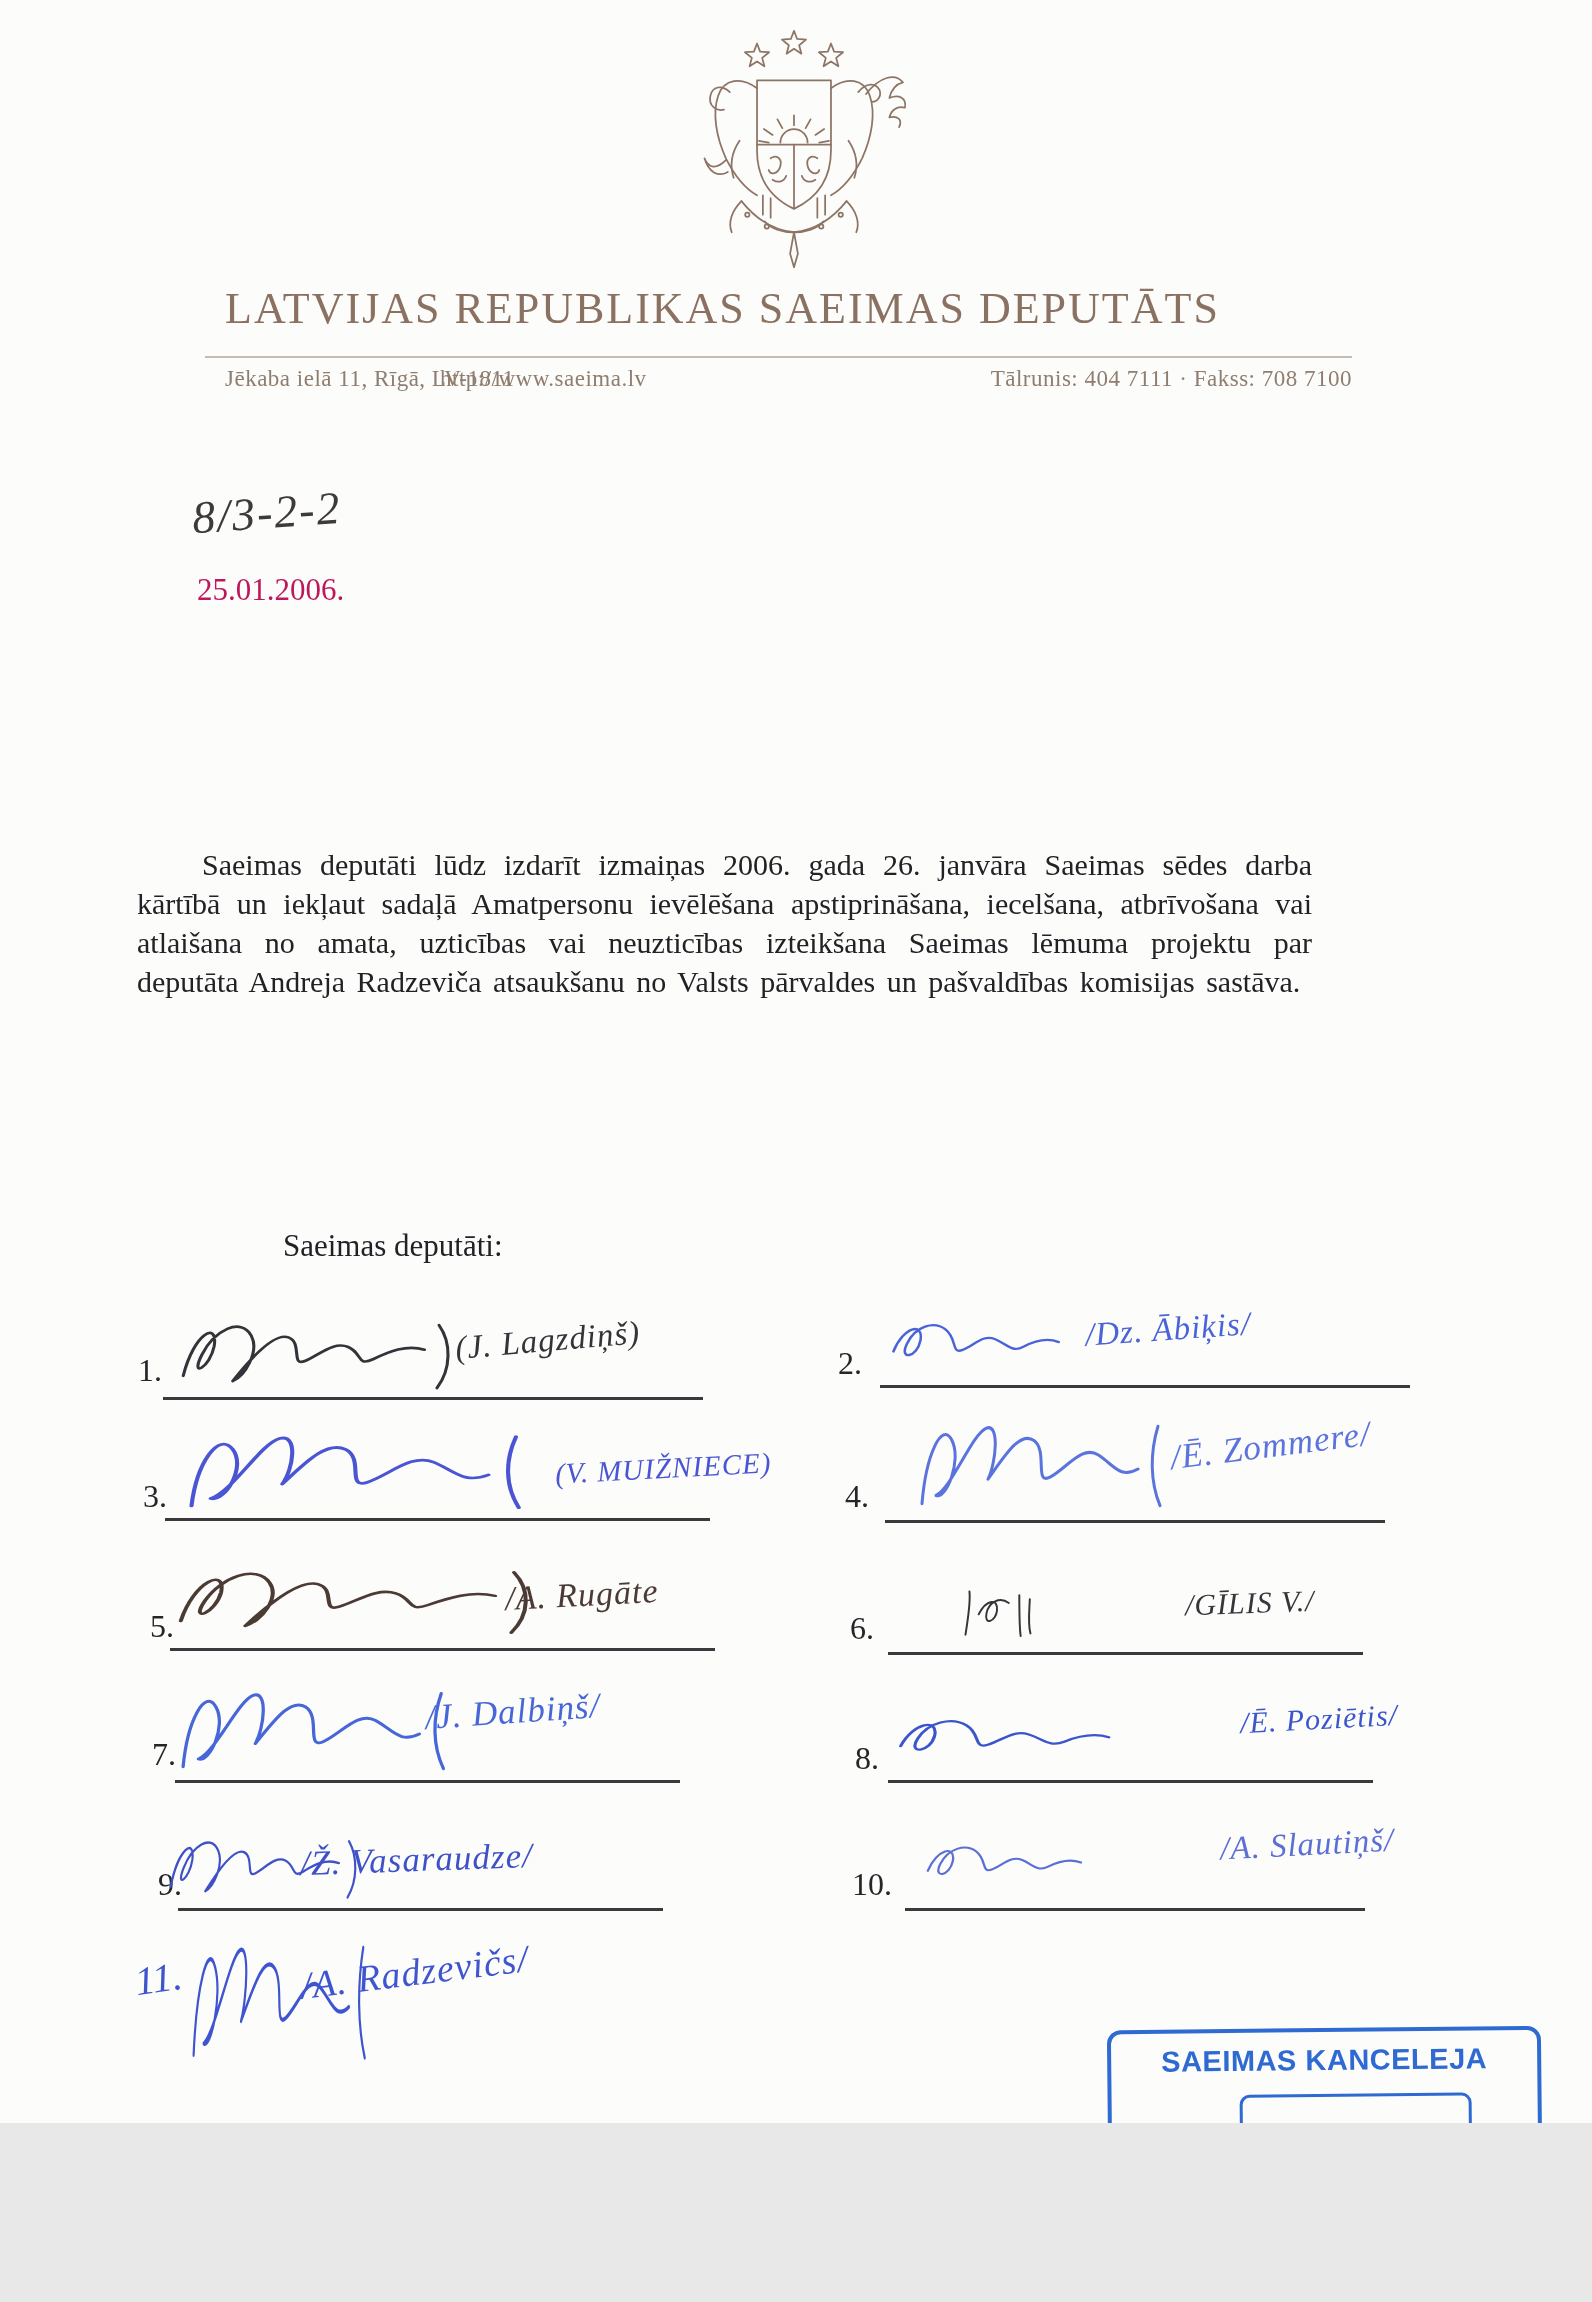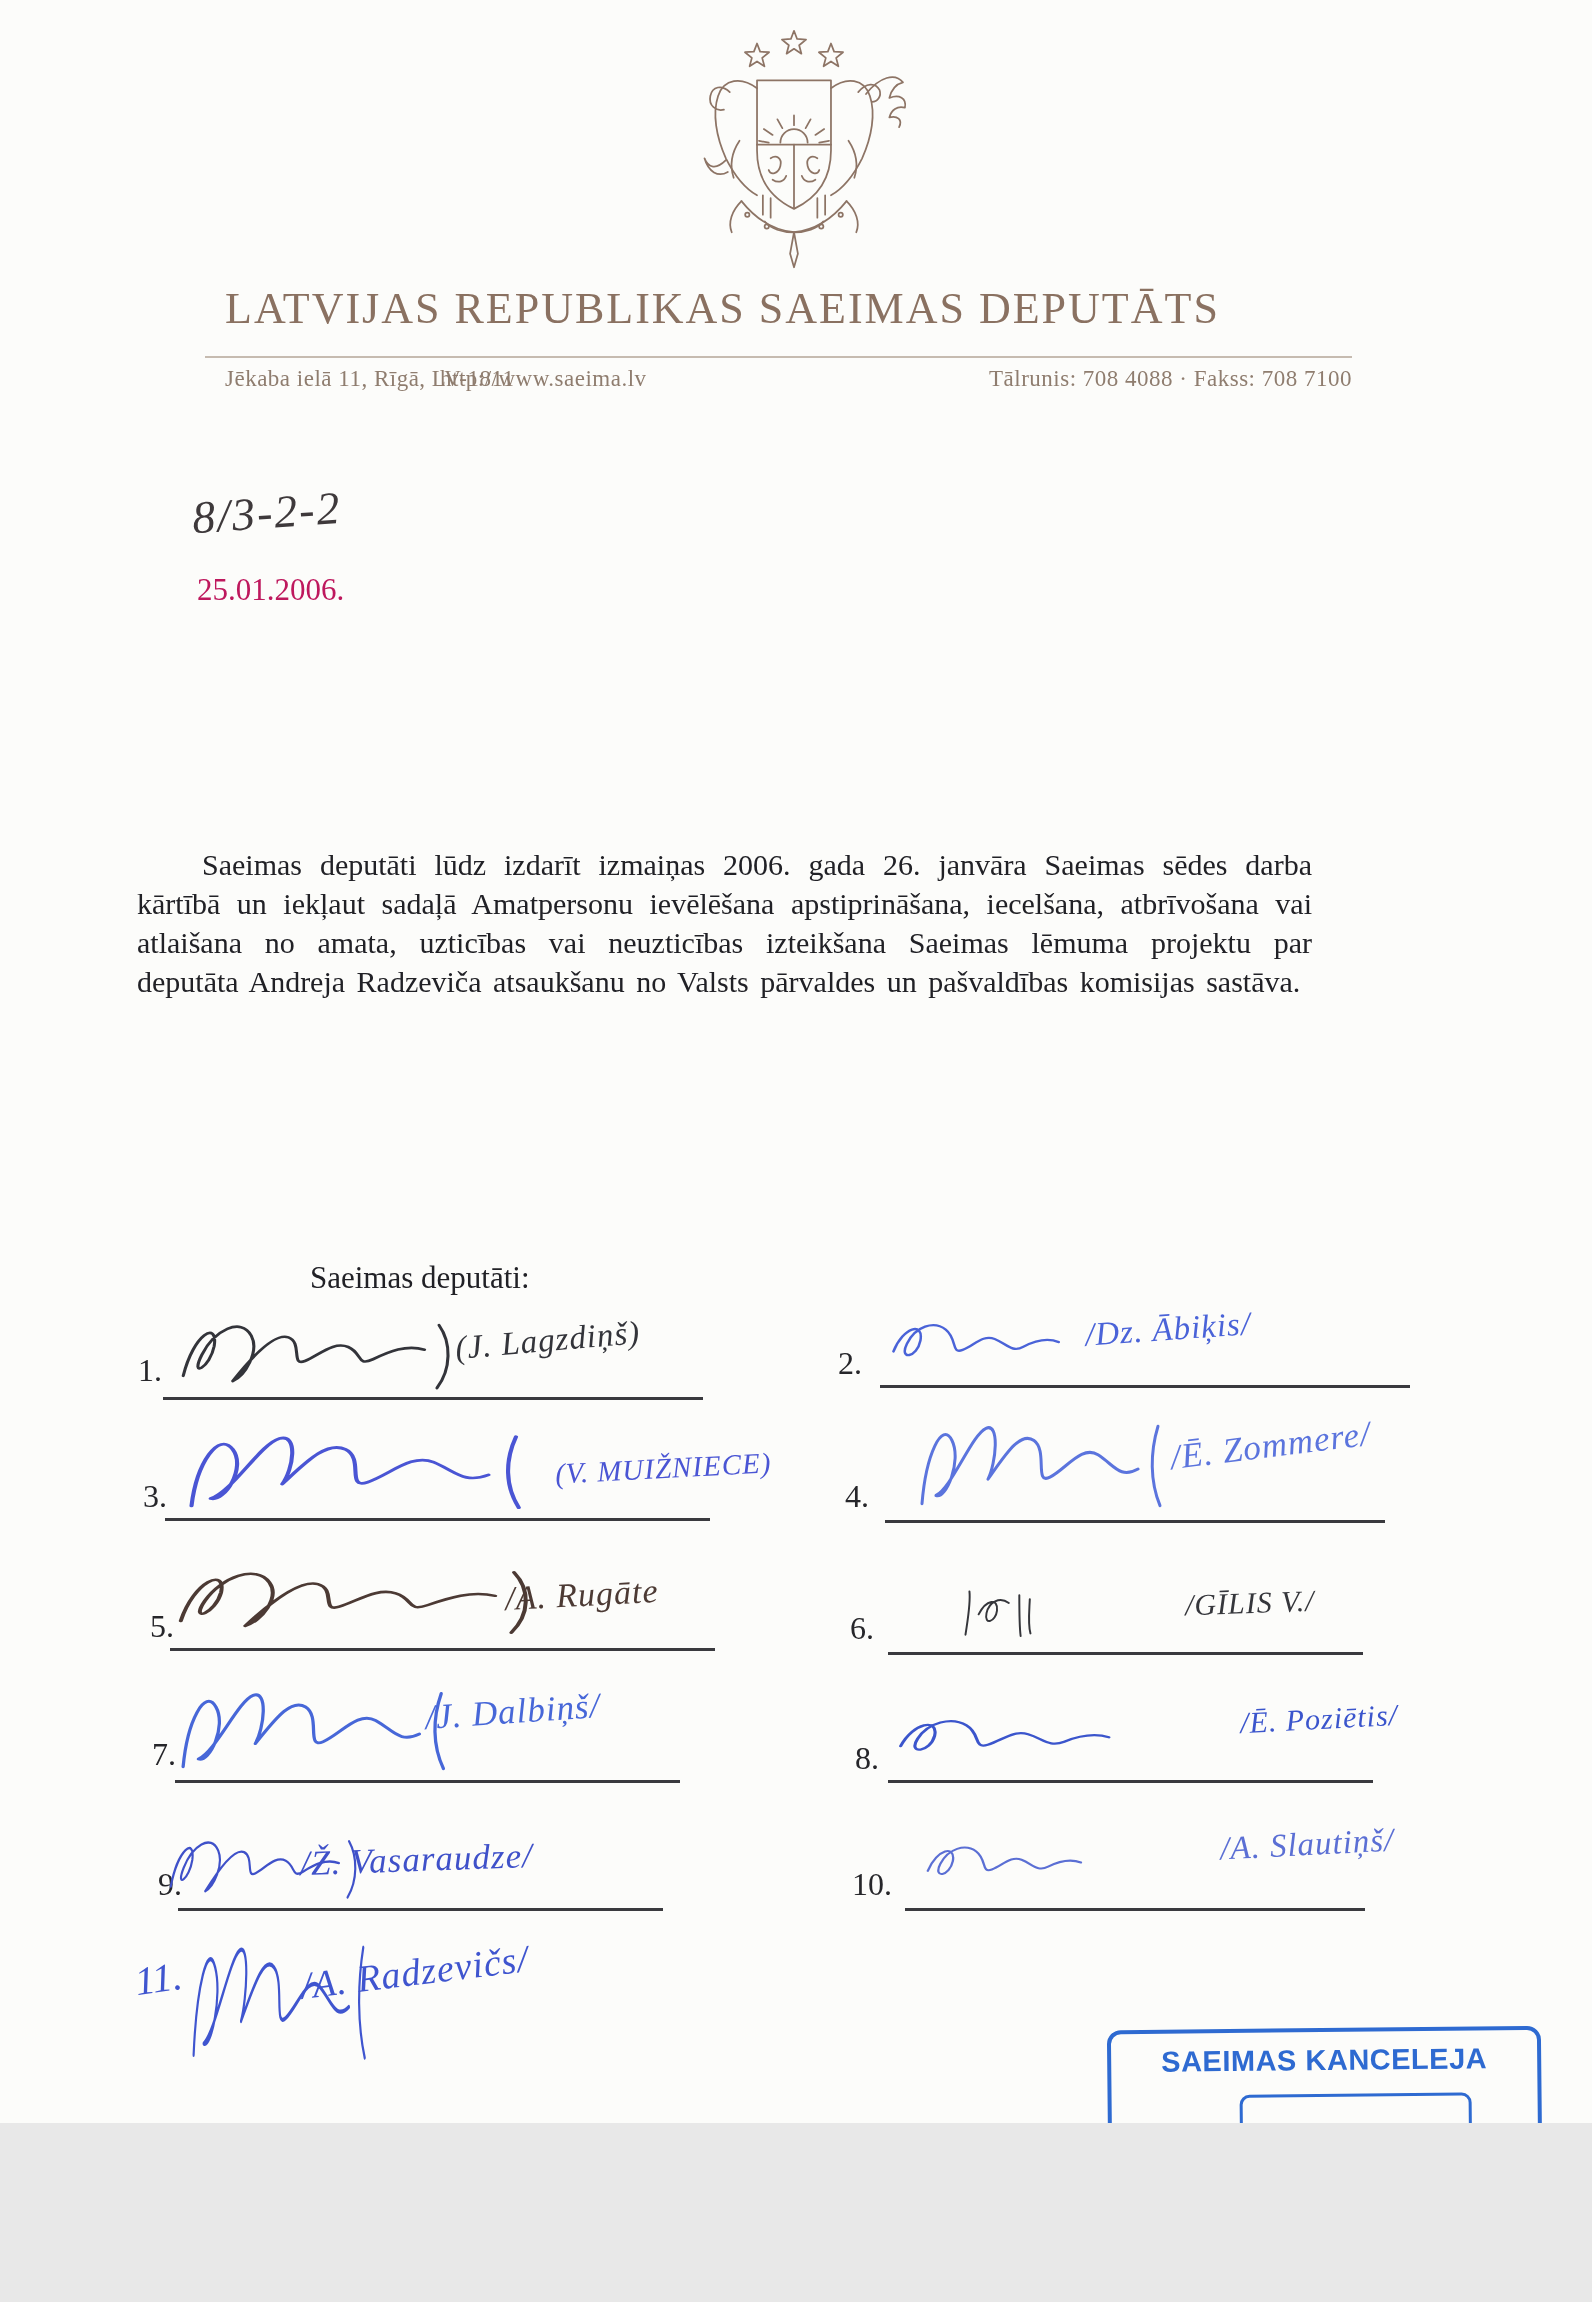"Tālrunis: 708 4088 · Fakss:" div.info { text: 708 4088 -> 404 7111 }
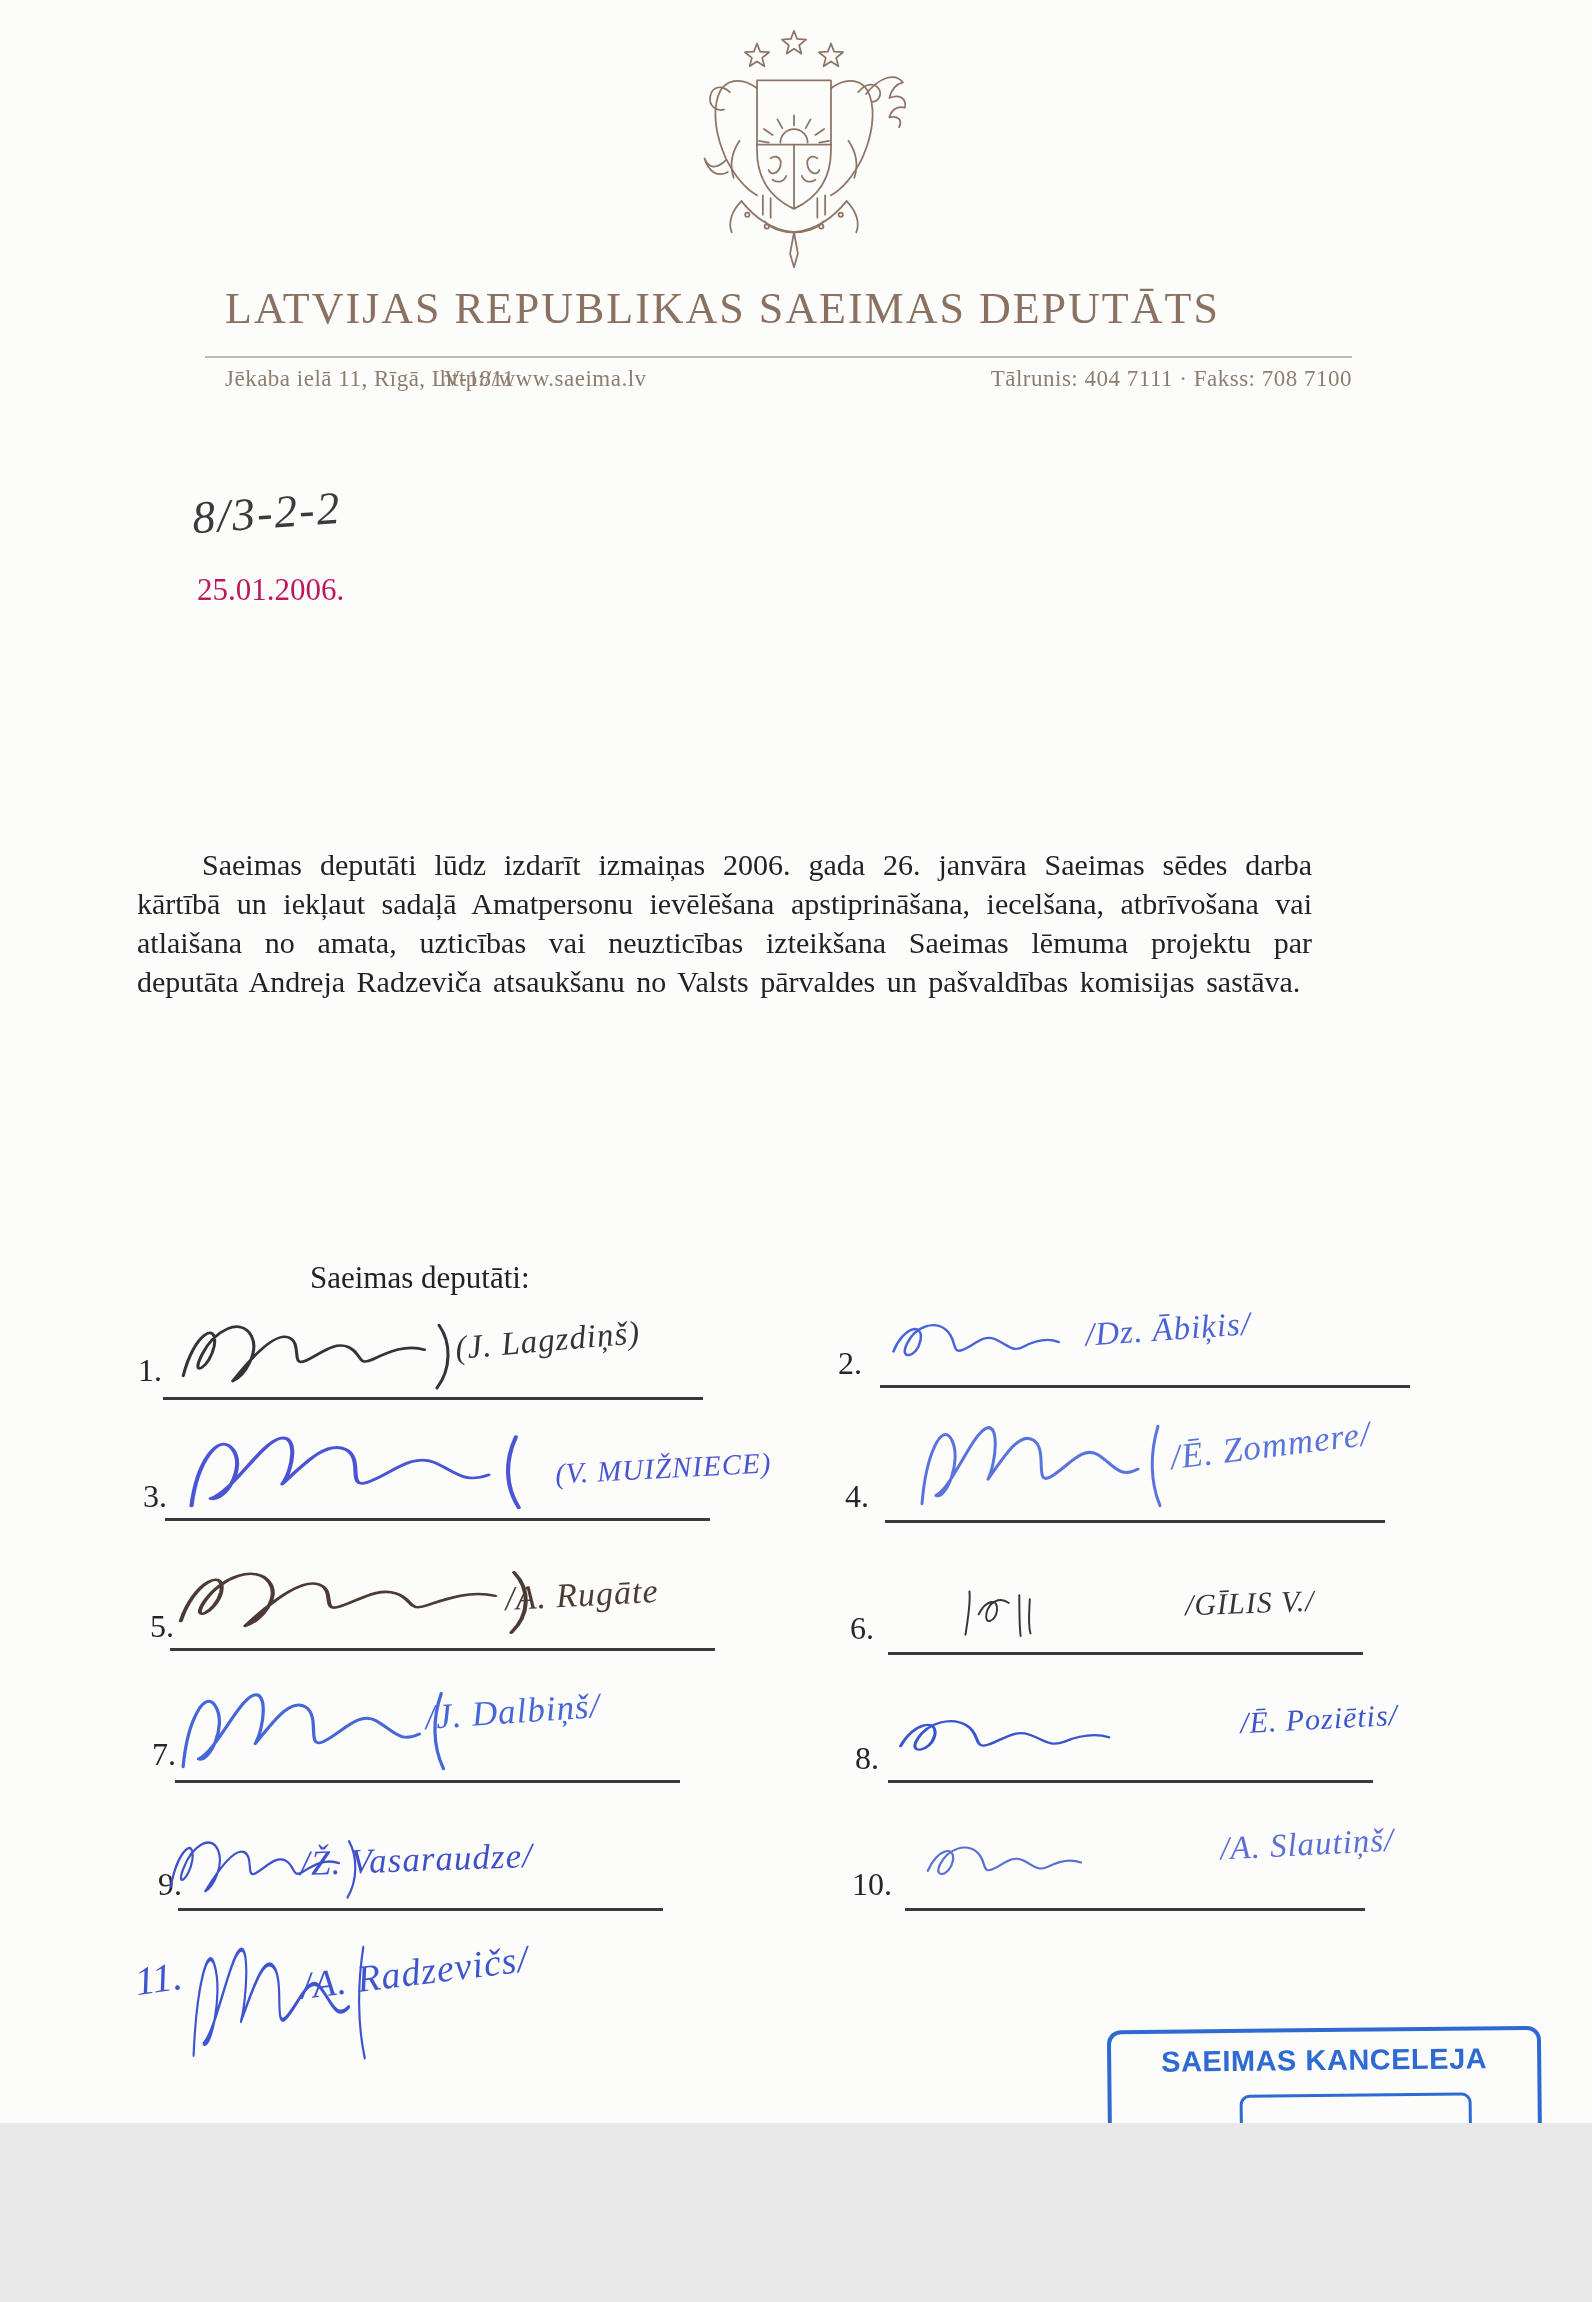"Saeimas deputāti:" .signers-label { left: 310px -> 283px; margin-top: 32px -> none }
